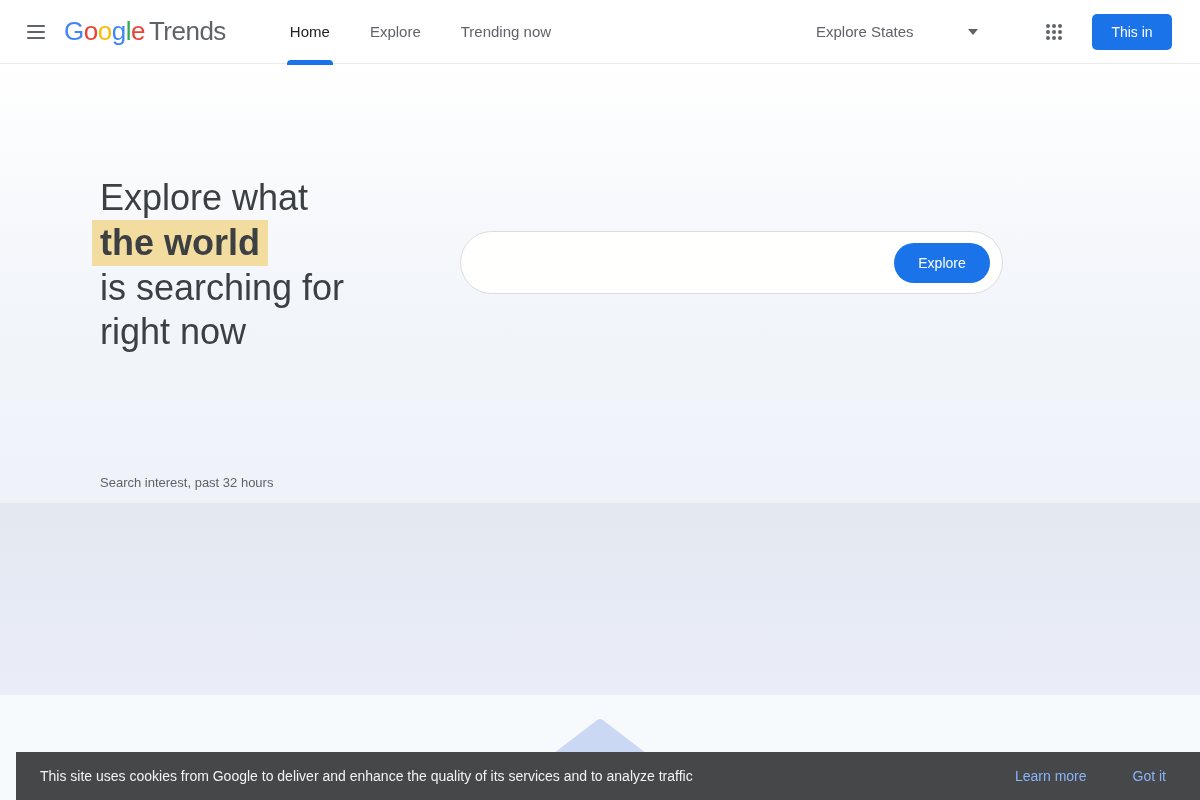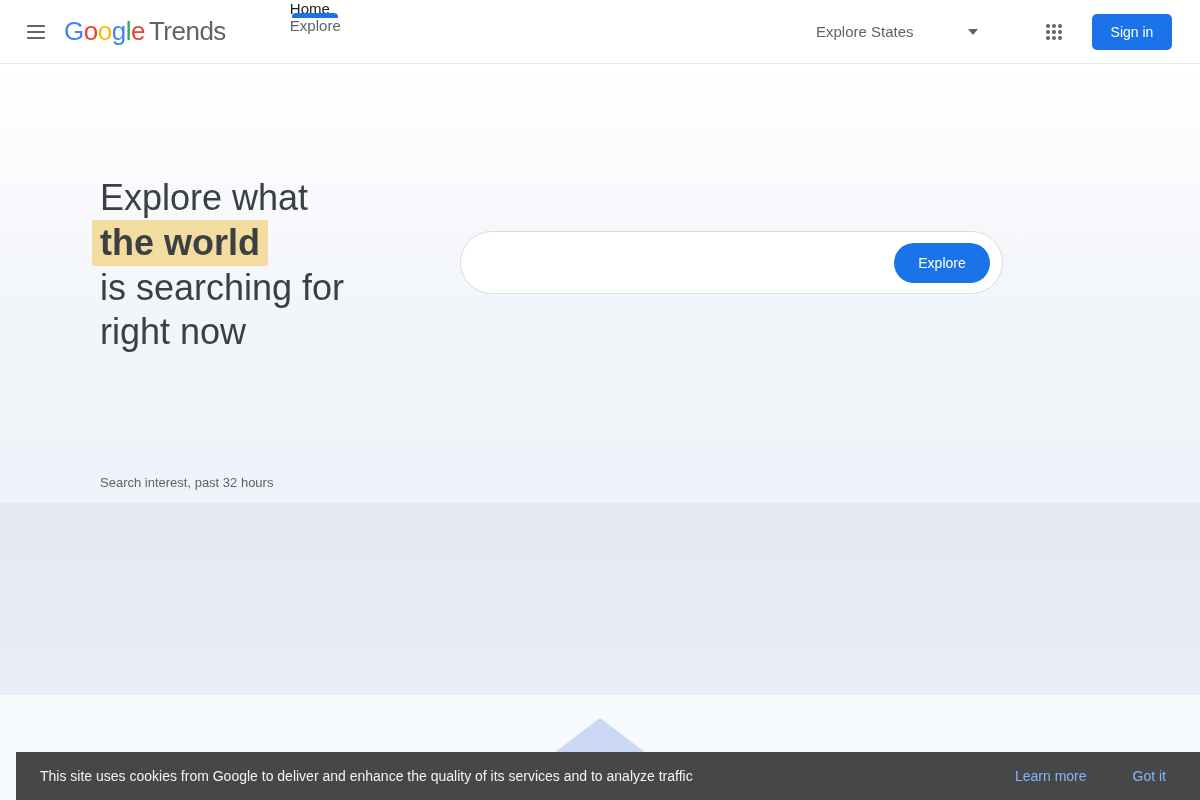"Home" .nav { flex-direction: column -> none }
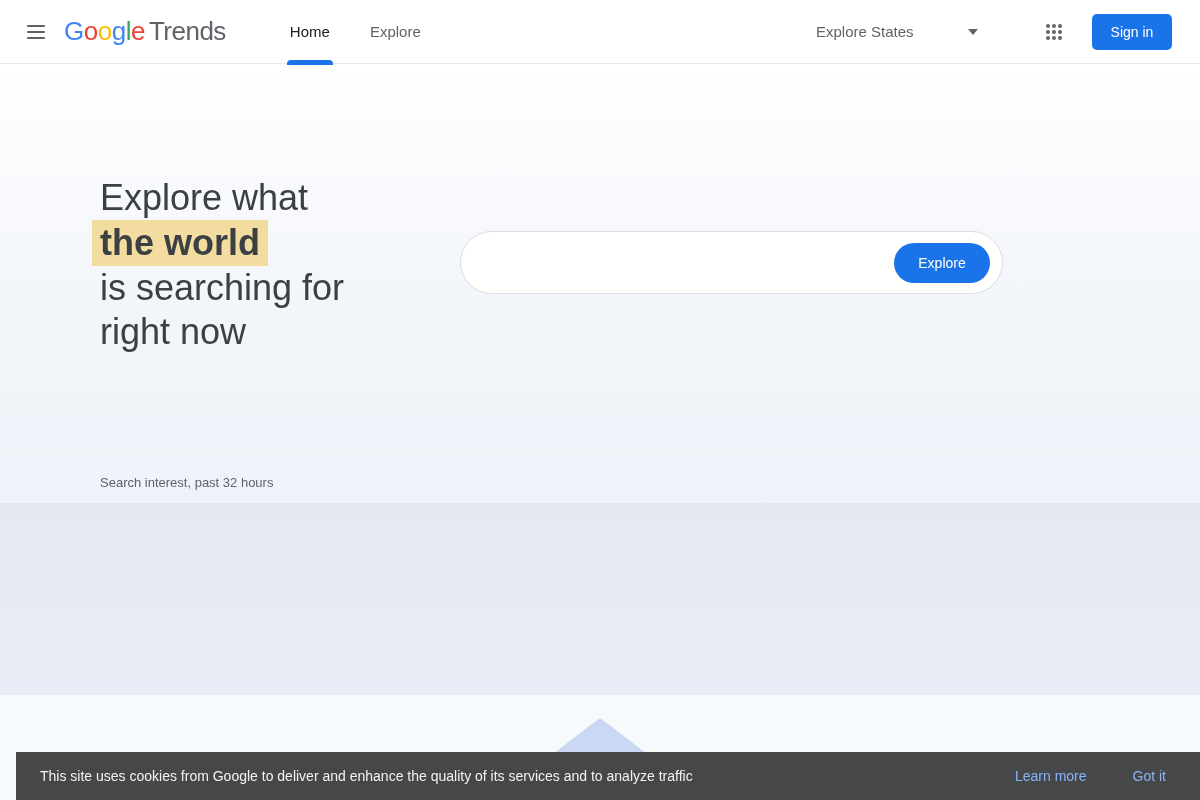"Trending now" button.tab { html: none -> <button> <span>Trending now</span> </button> }
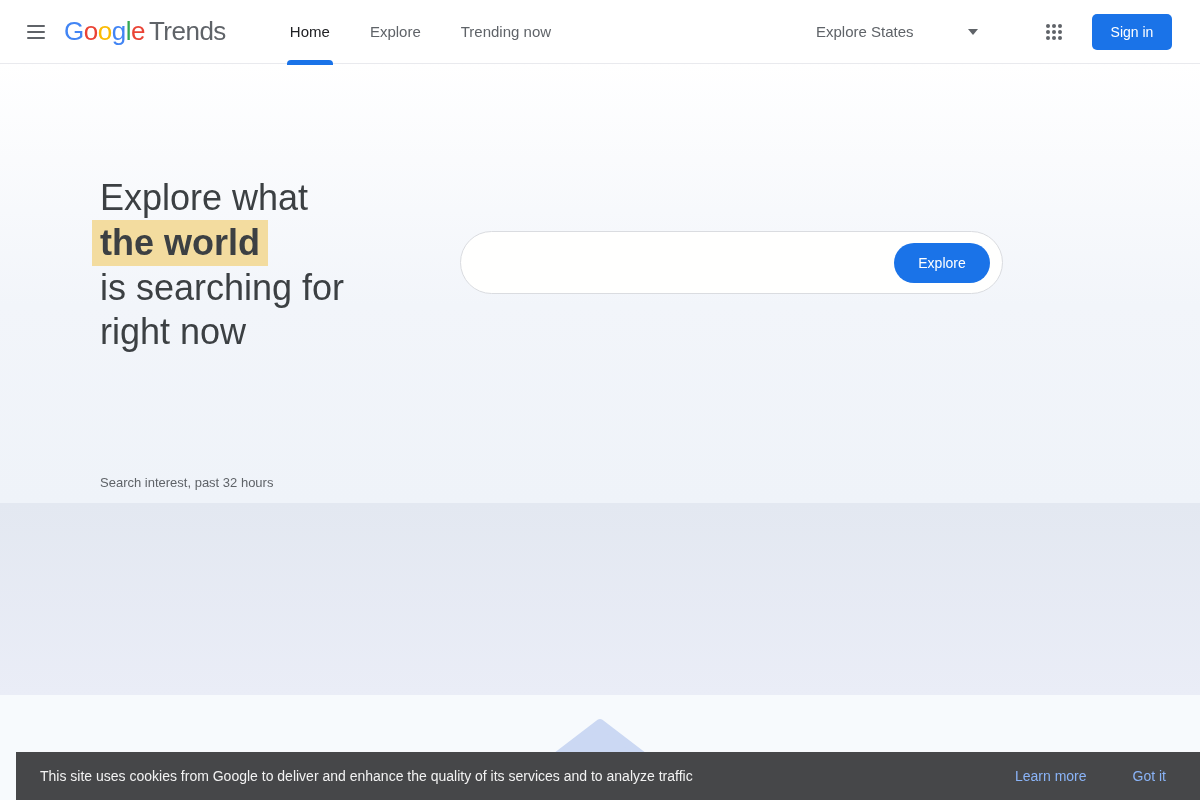"Sign in" button.signin-btn { text: Sign -> This }
